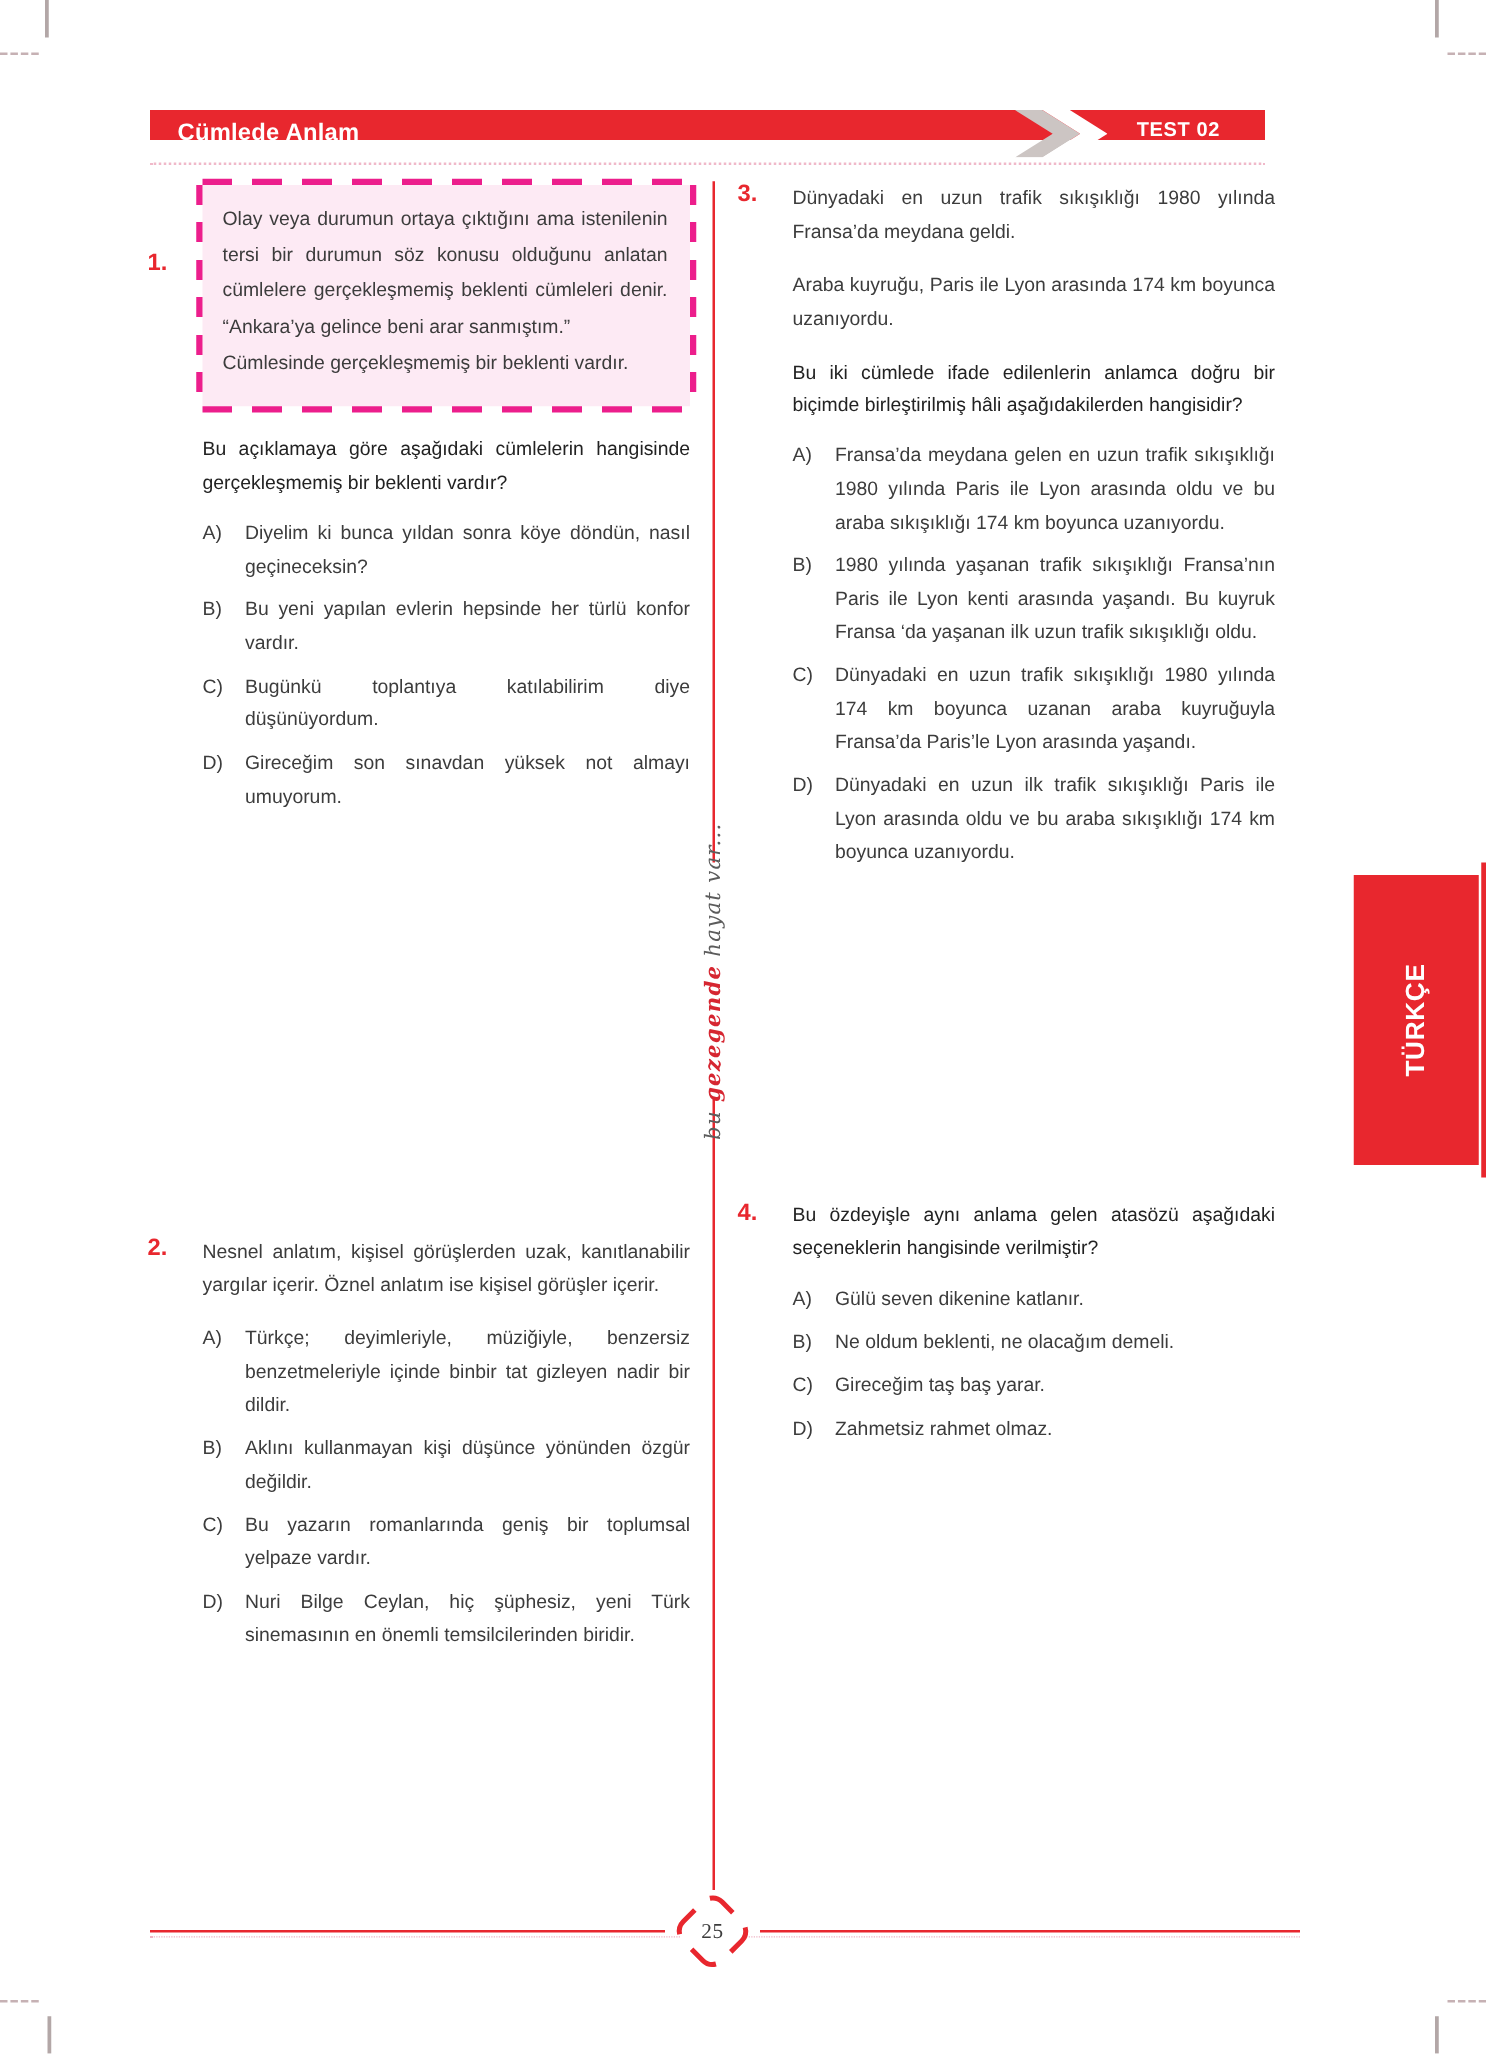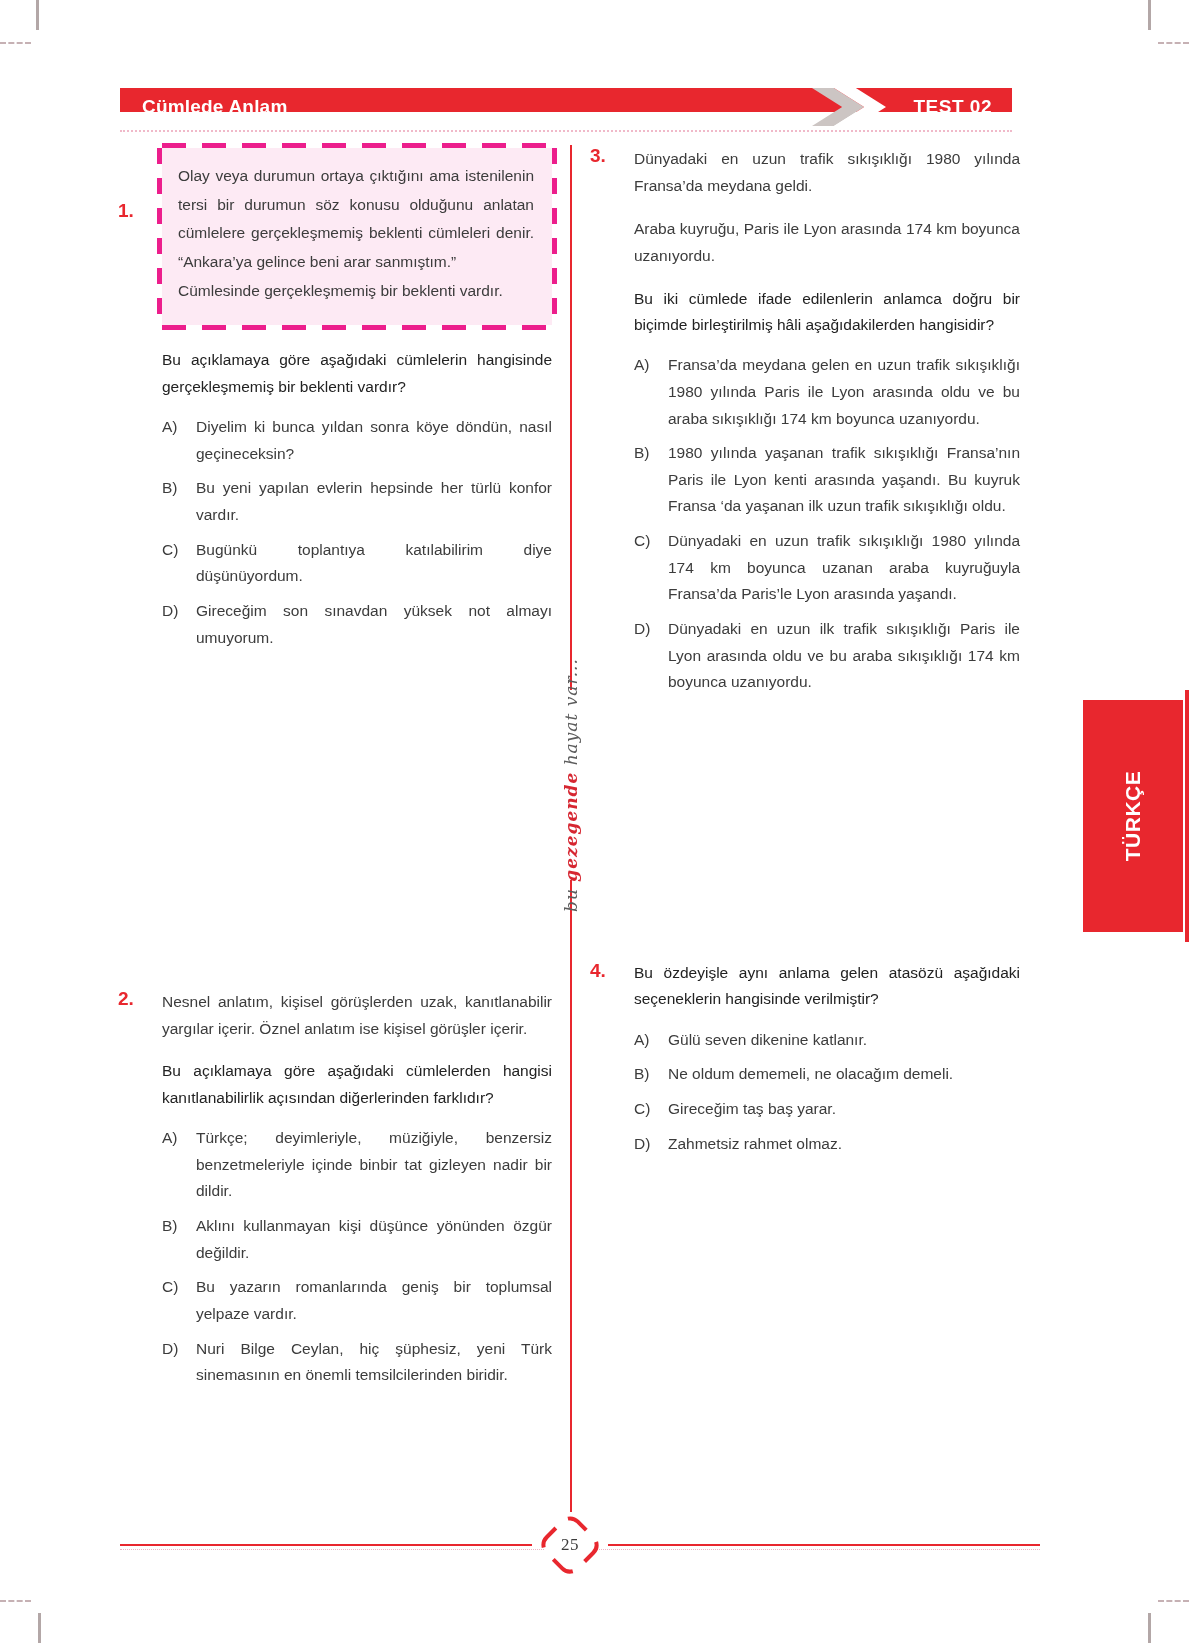"TEST 02" .test-label { font-size: 19px -> 16px; right: 20px -> 36px }
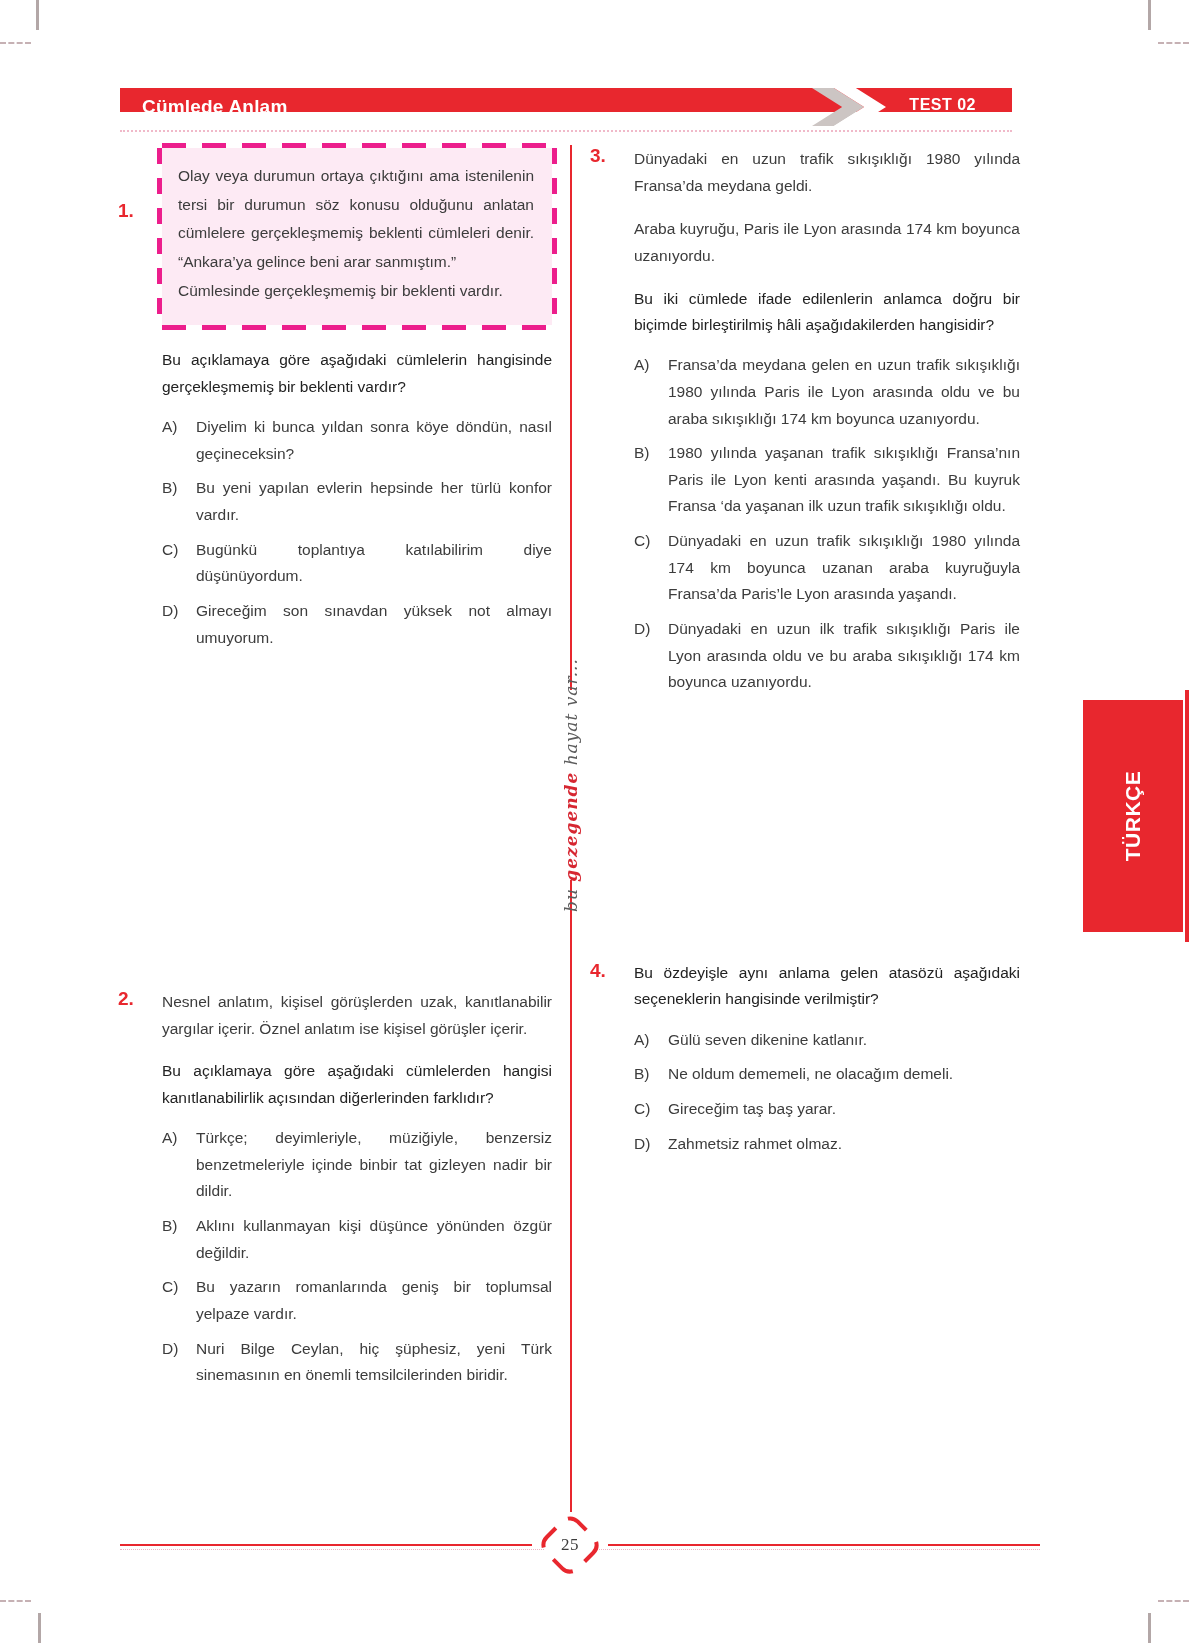"Bu açıklamaya göre aşağıdaki cümlelerden" p.stem { html: <p>Bu açıklamaya göre aşağıdaki cümlelerden hangisi kanıtlanabilirlik açısından diğerlerinden farklıdır?</p> -> none }
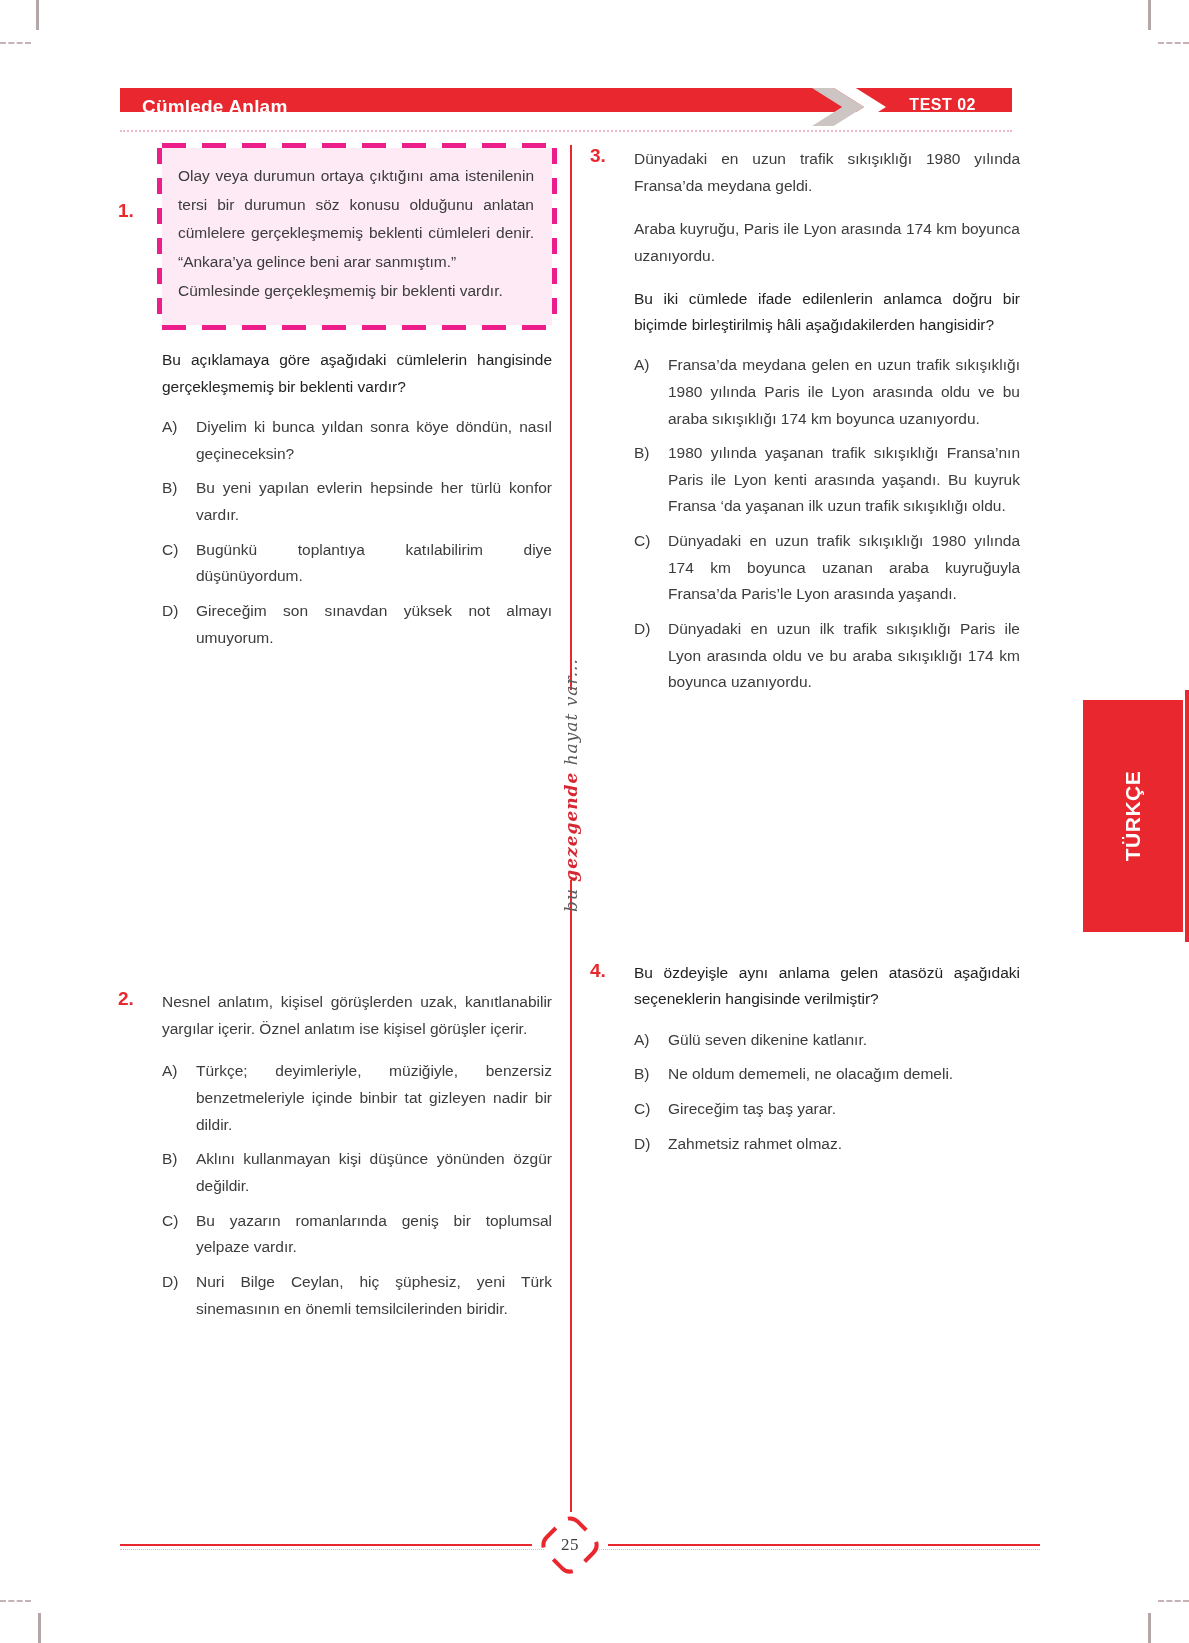"Ne oldum dememeli, ne olacağım" span.otext { text: dememeli -> beklenti }
